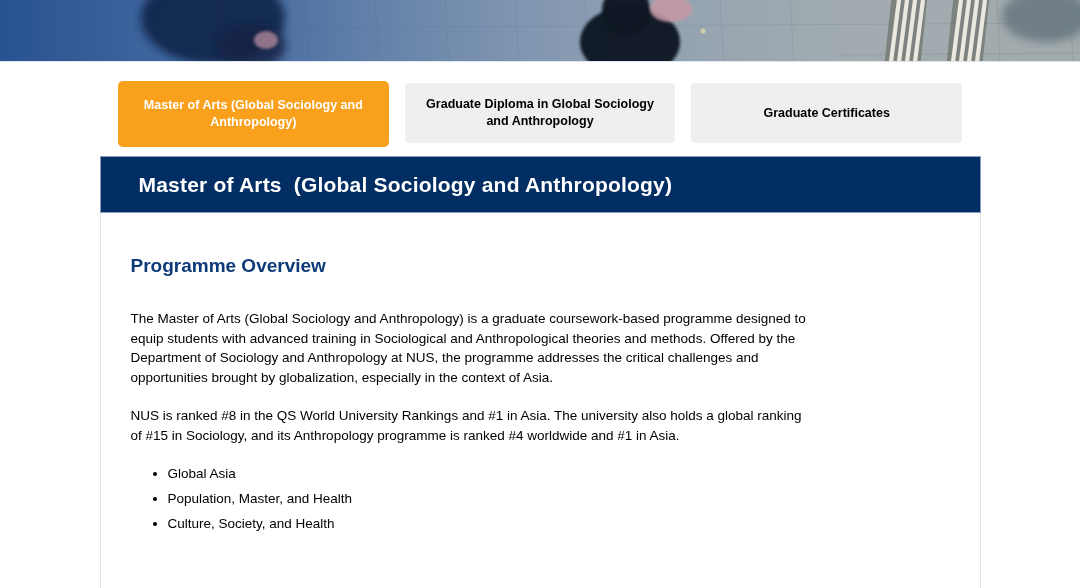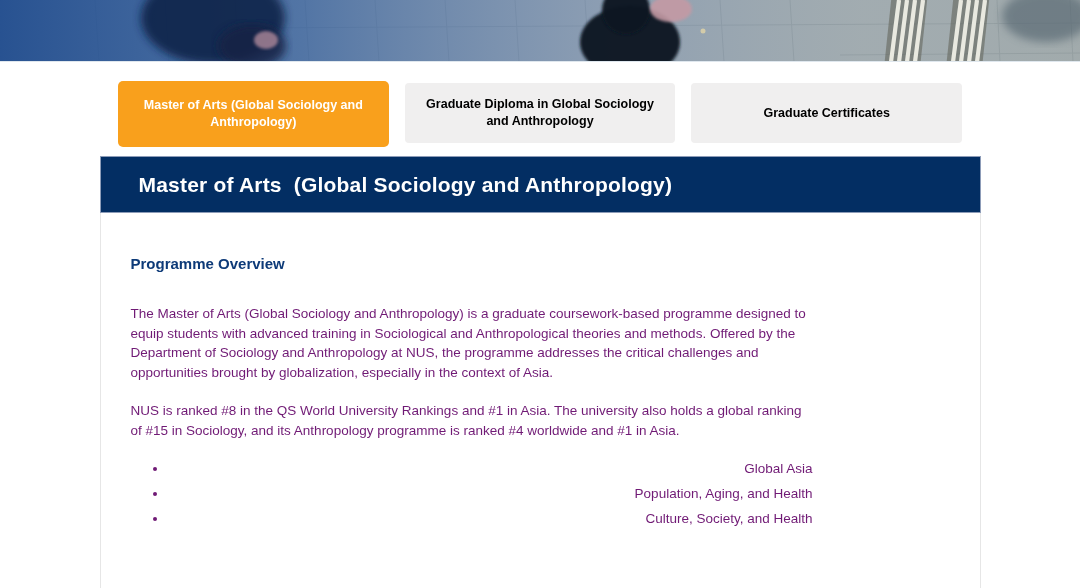"Programme Overview" .panel h2 { font-size: 15px -> 19px }
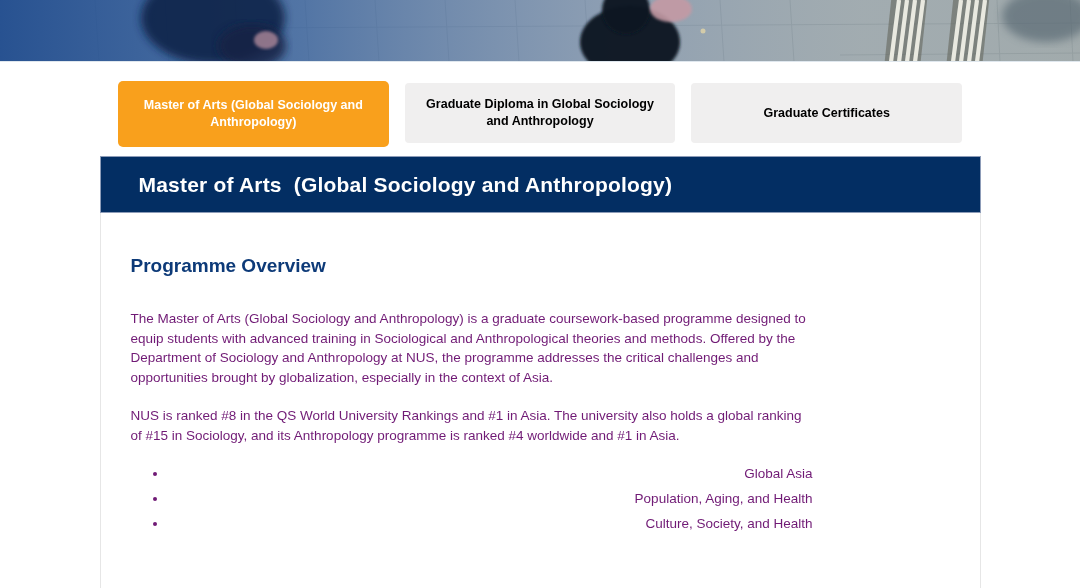"The Master of Arts (Global" .content-text { color: #701a75 -> #000000 }
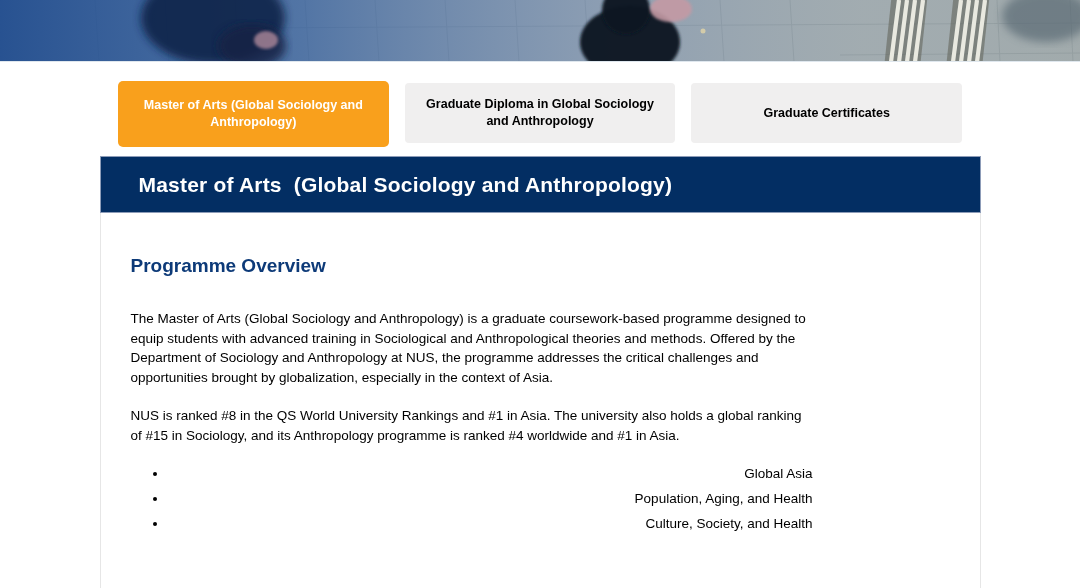"Global Asia" .content-text ul { text-align: right -> none }
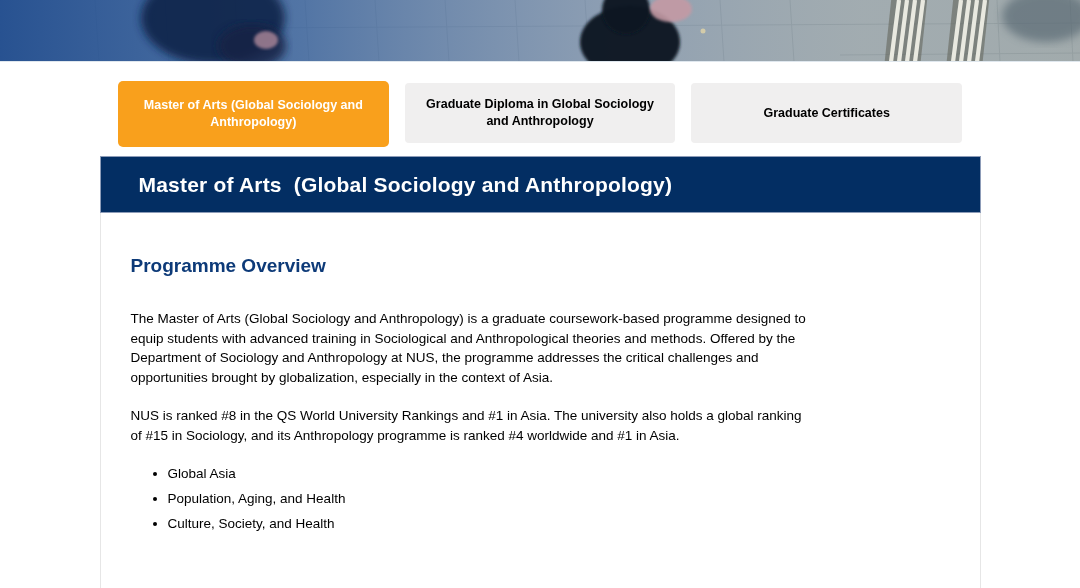"Population, Aging, and Health" li { text: Aging -> Master }
